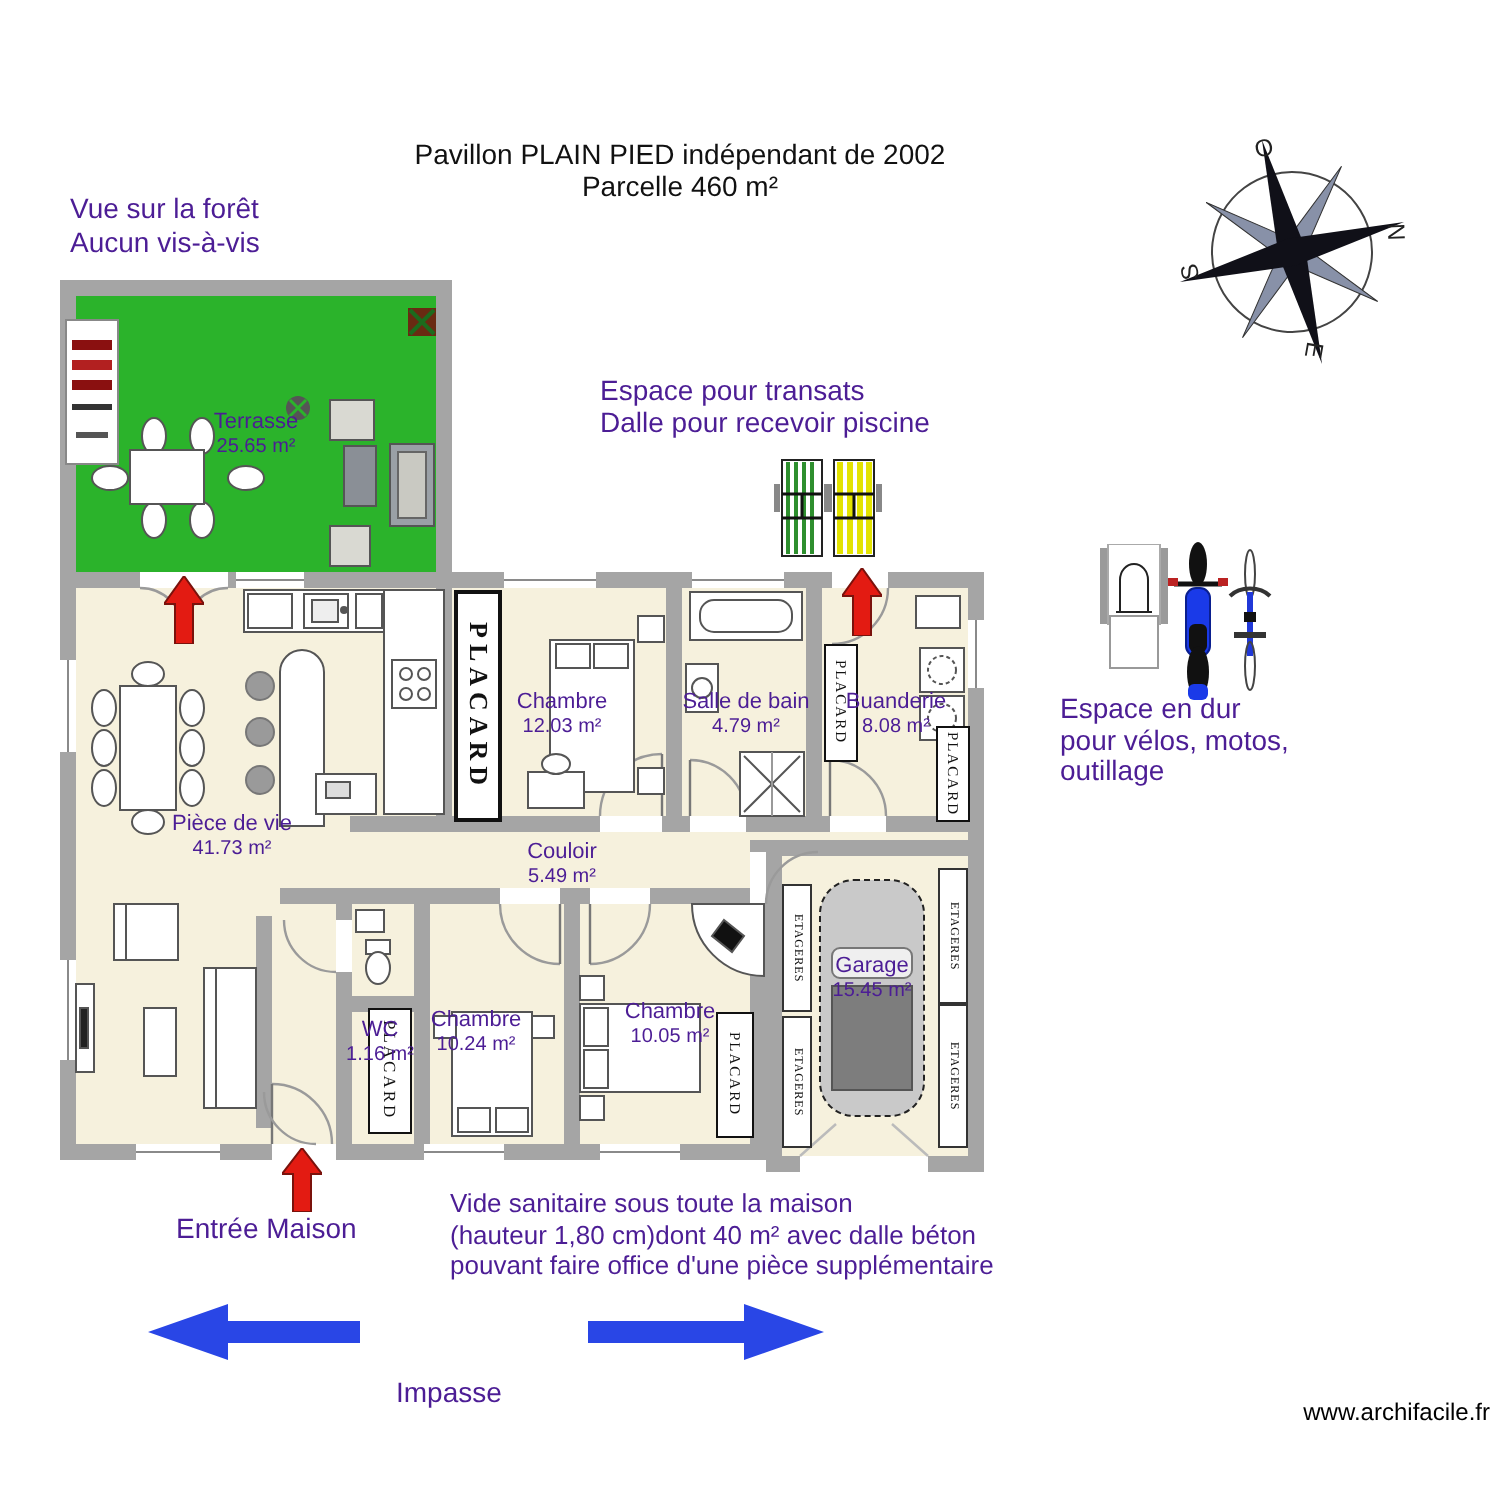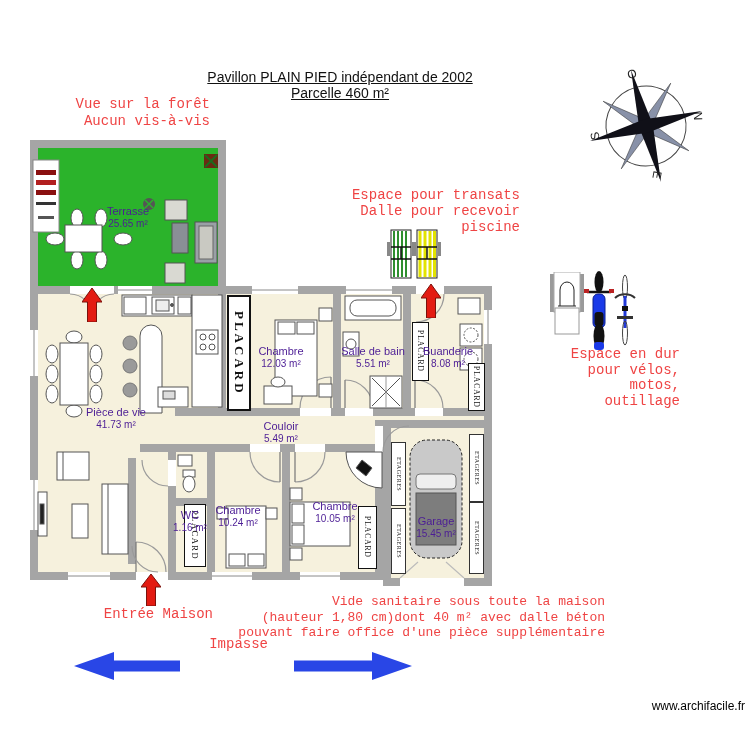"Pavillon PLAIN PIED indépendant de" .title { text-decoration: underline -> none }
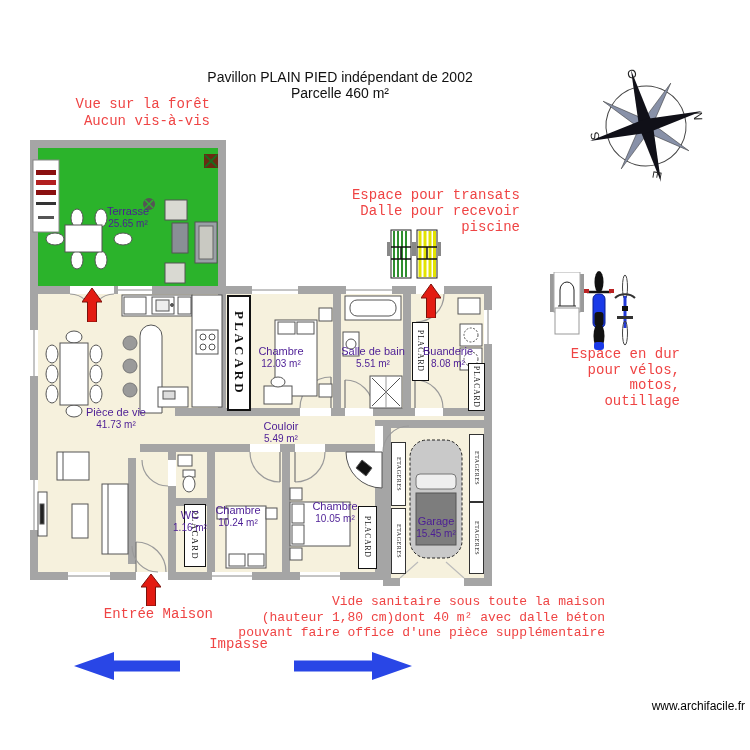"Vue sur la forêt" .note { color: #ef4444 -> #4c1d95; font-family: Liberation Mono, monospace -> none; text-align: right -> left }
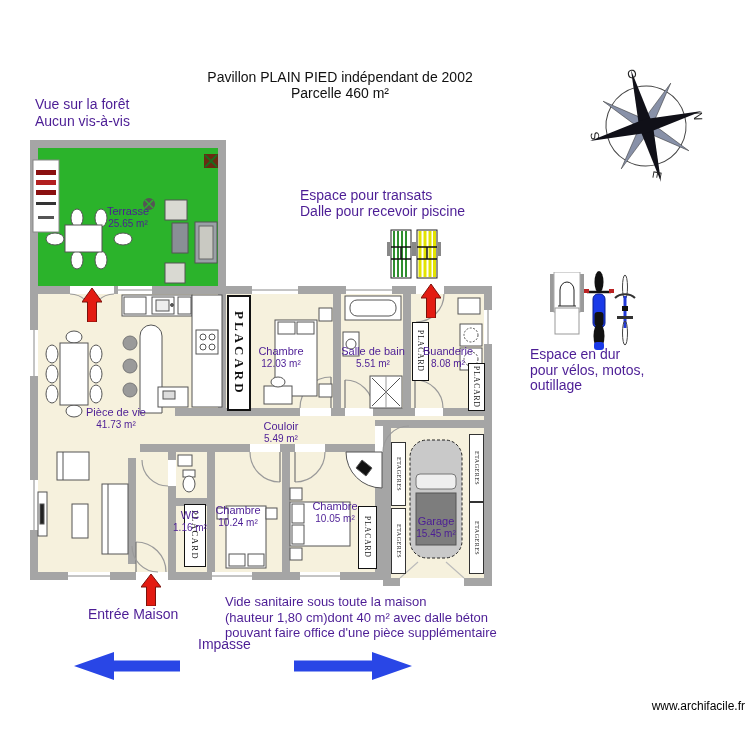"5.51 m²" span.rarea { text: 5.51 -> 4.79 }
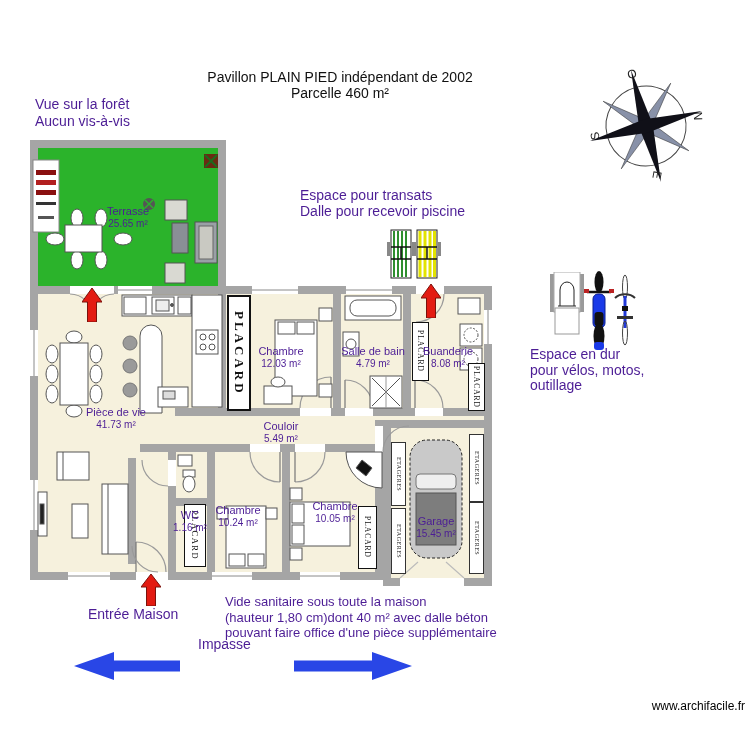"Garage" div.rlabel { top: 515px -> 477px }
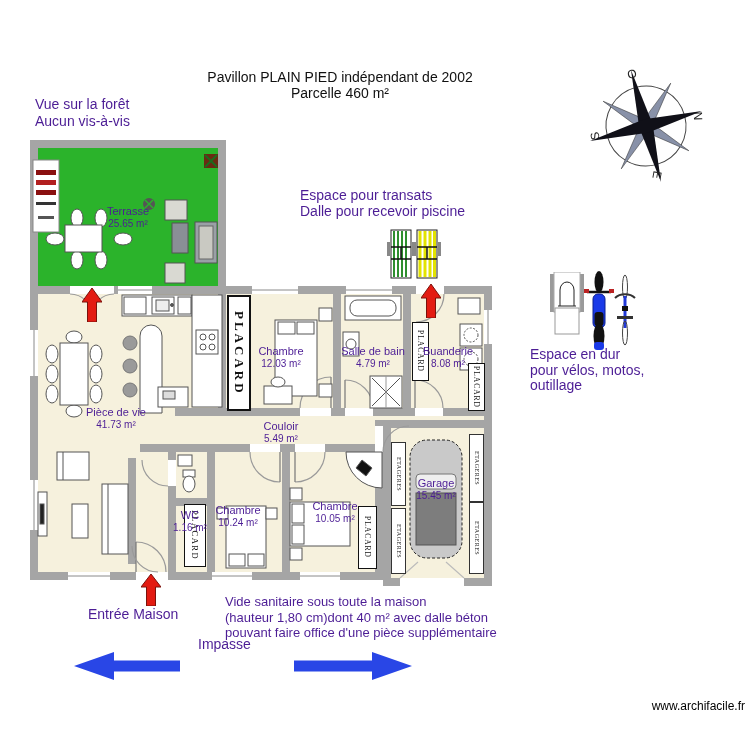"Impasse" div.note { top: 636px -> 688px }
